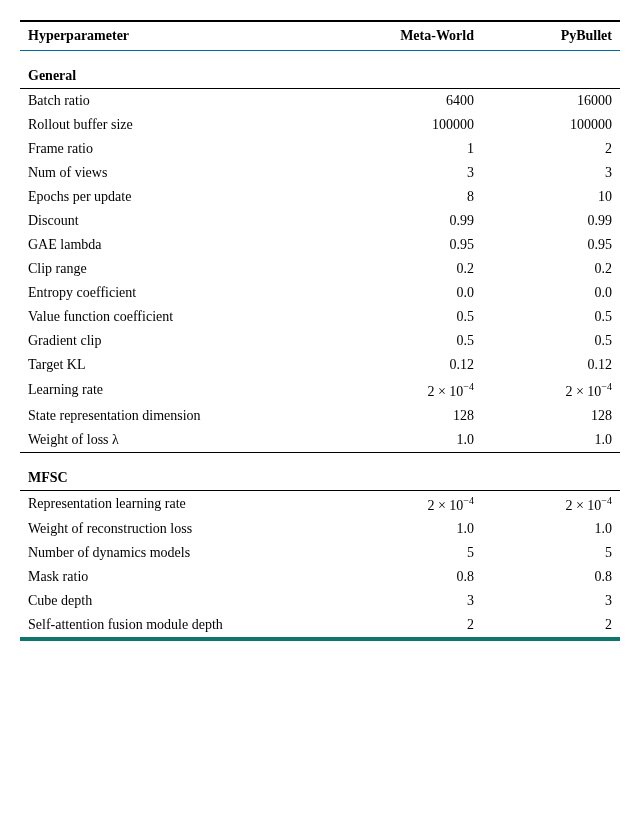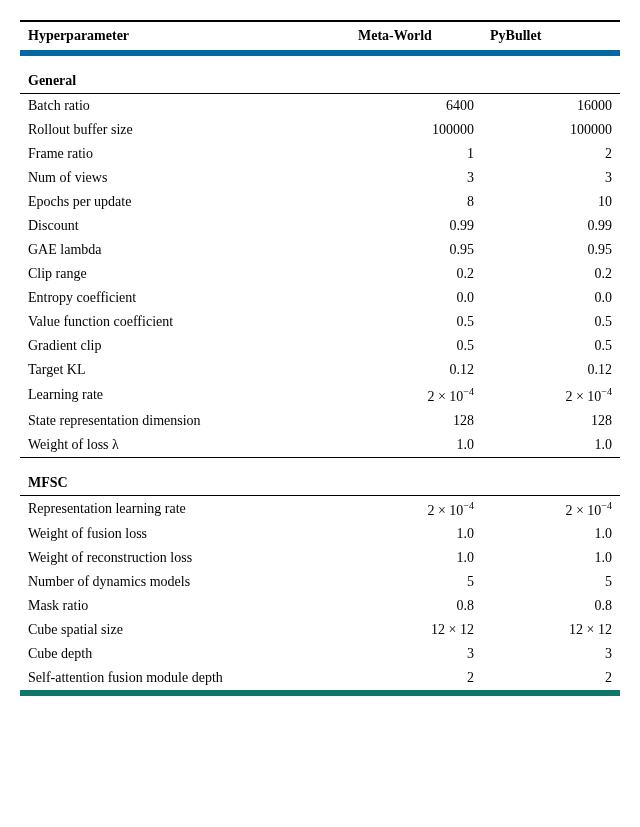"Hyperparameter" thead tr th { border-bottom: 6px solid #0369a1 -> 1px solid #0369a1 }
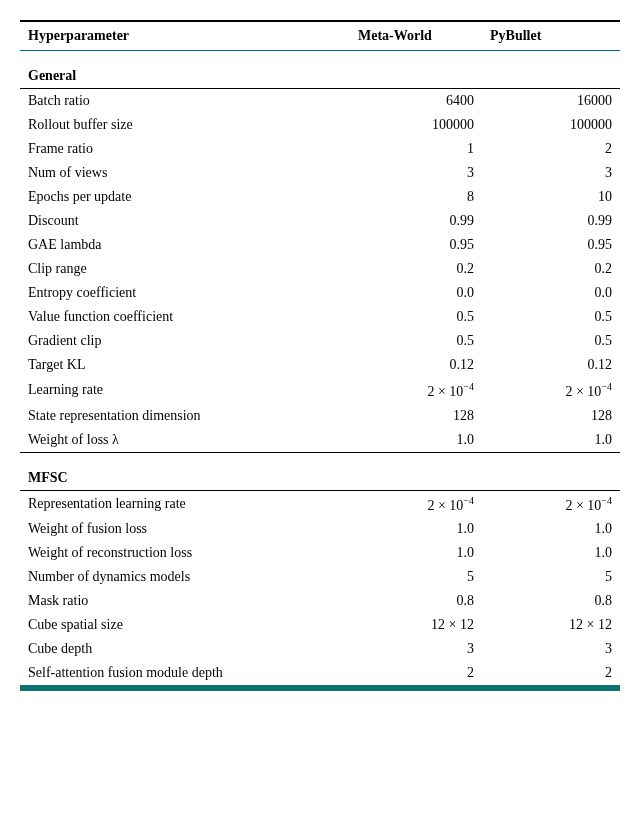"Meta-World" thead tr th.col-meta, thead tr th.col-pybullet { text-align: left -> right }
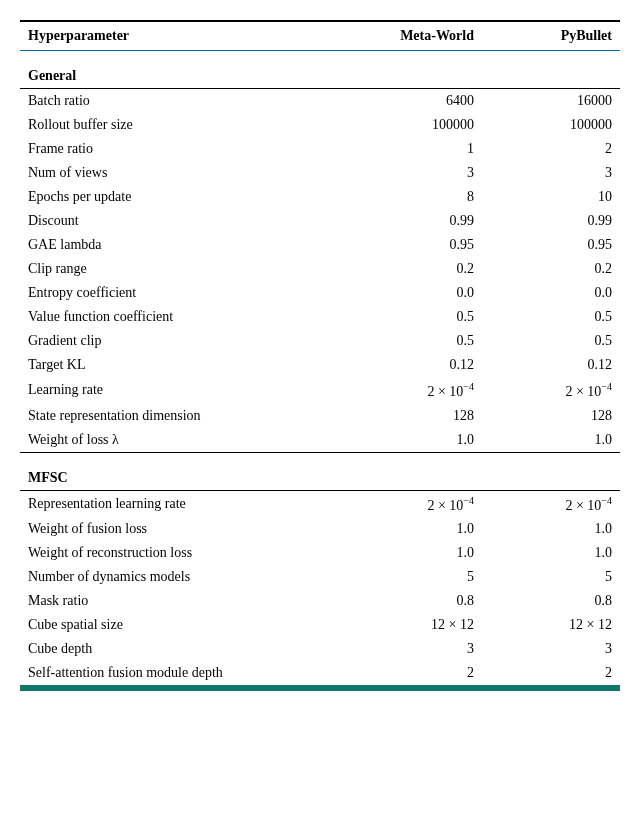"Weight of fusion loss" tr { html: <tr> <td>Weight of fusion loss</td> <td>1.0</td> <td>1.0</td> </tr> -> none }
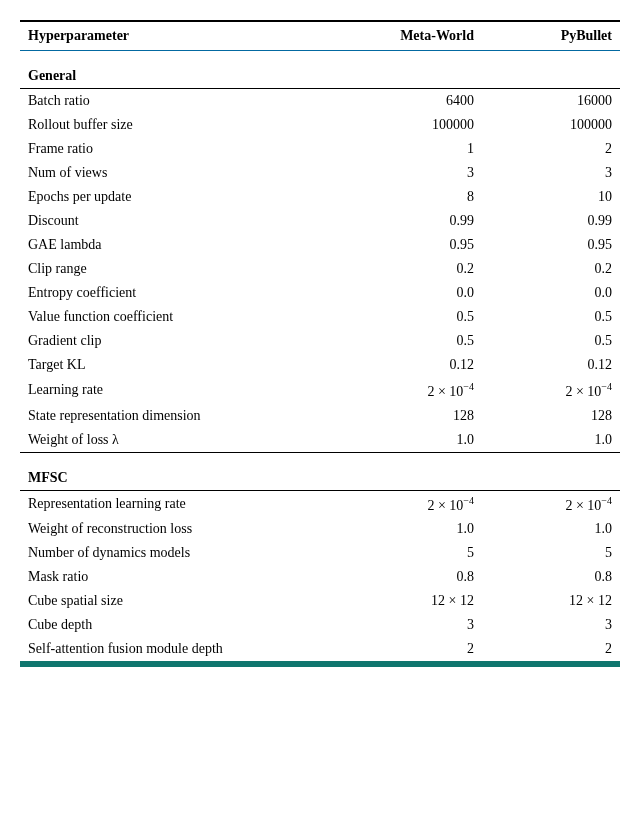"Cube spatial size" tr { html: <tr> <td>Cube spatial size</td> <td>12 × 12</td> <td>12 × 12</td> </tr> -> none }
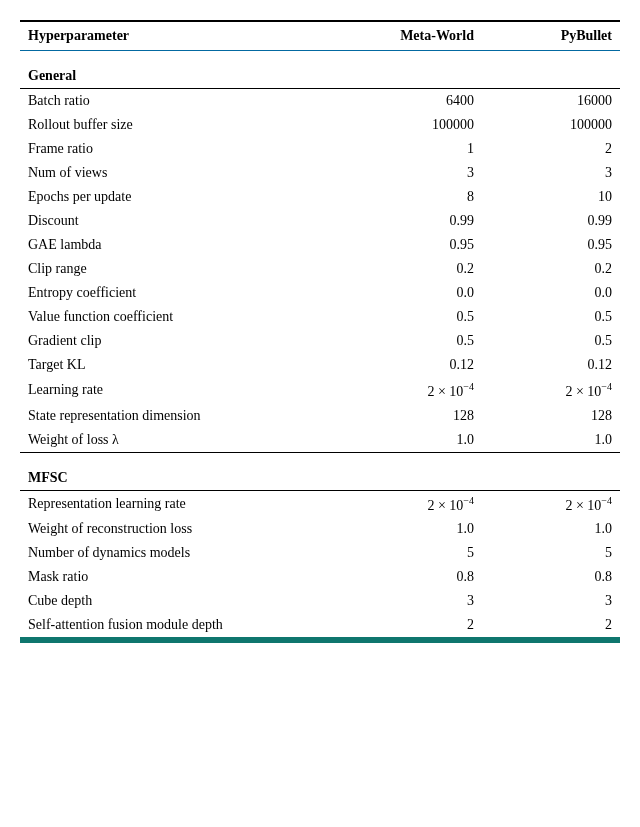"Self-attention fusion module depth" .last-row td { border-bottom: 6px solid #0f766e -> 4px solid #0f766e }
